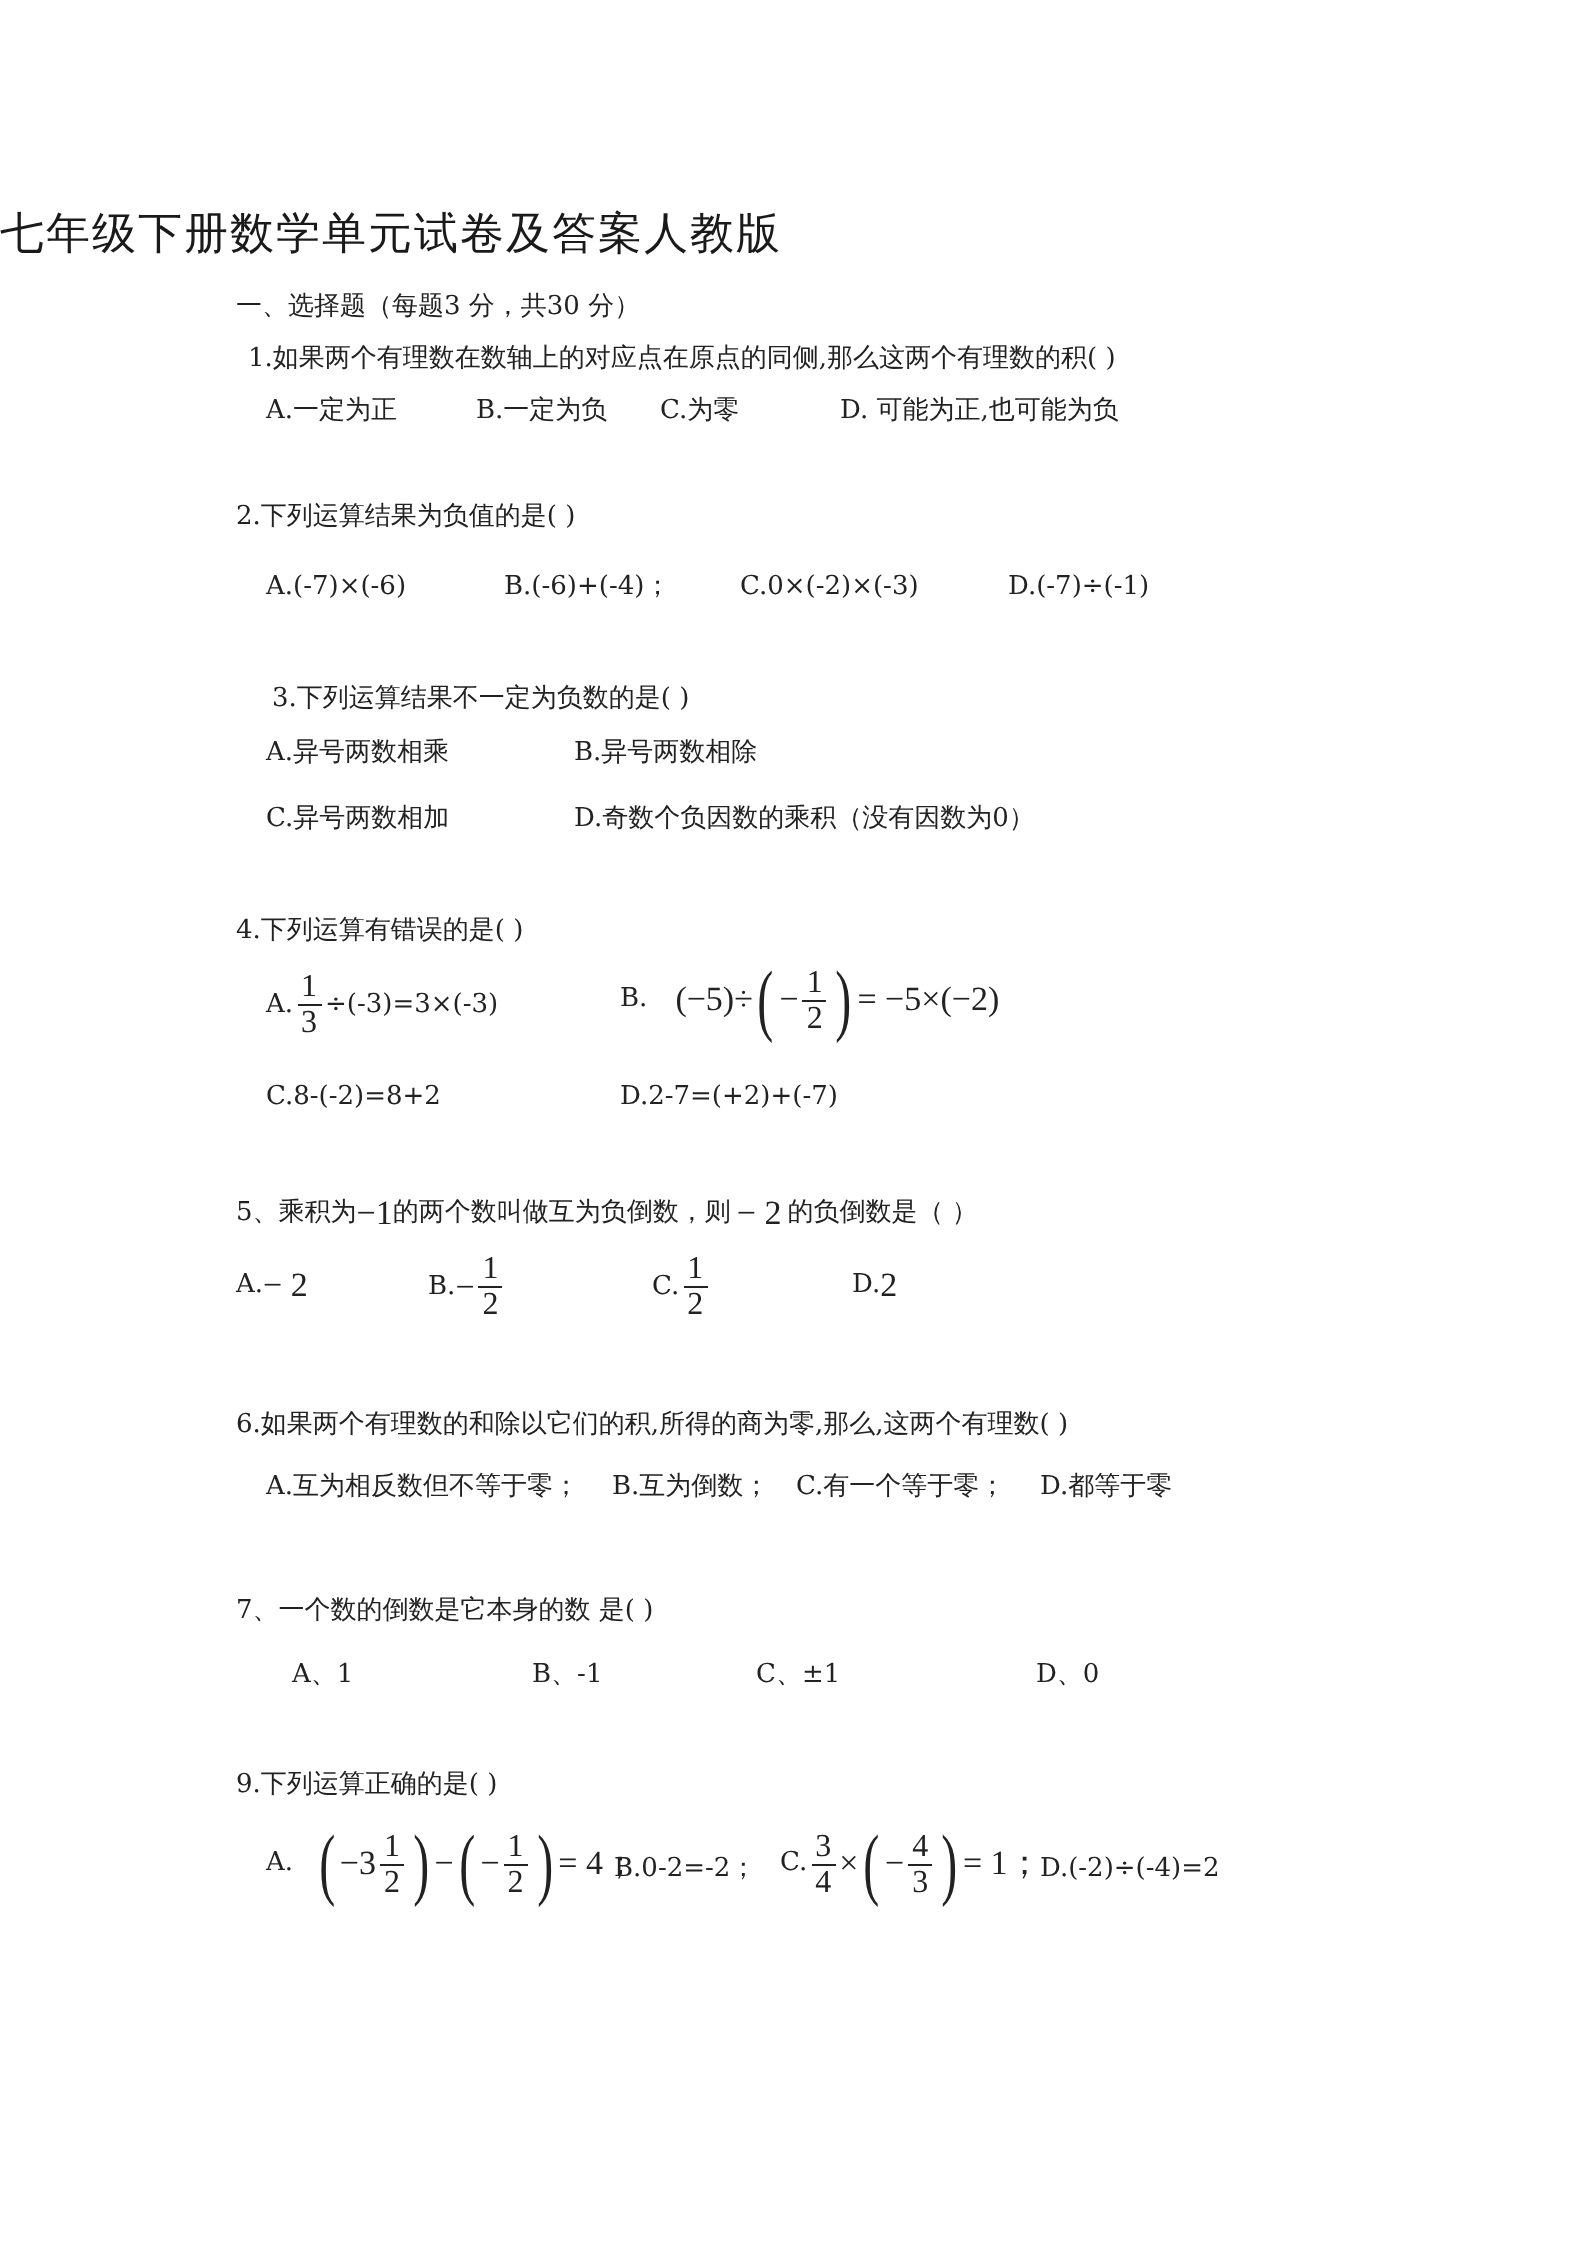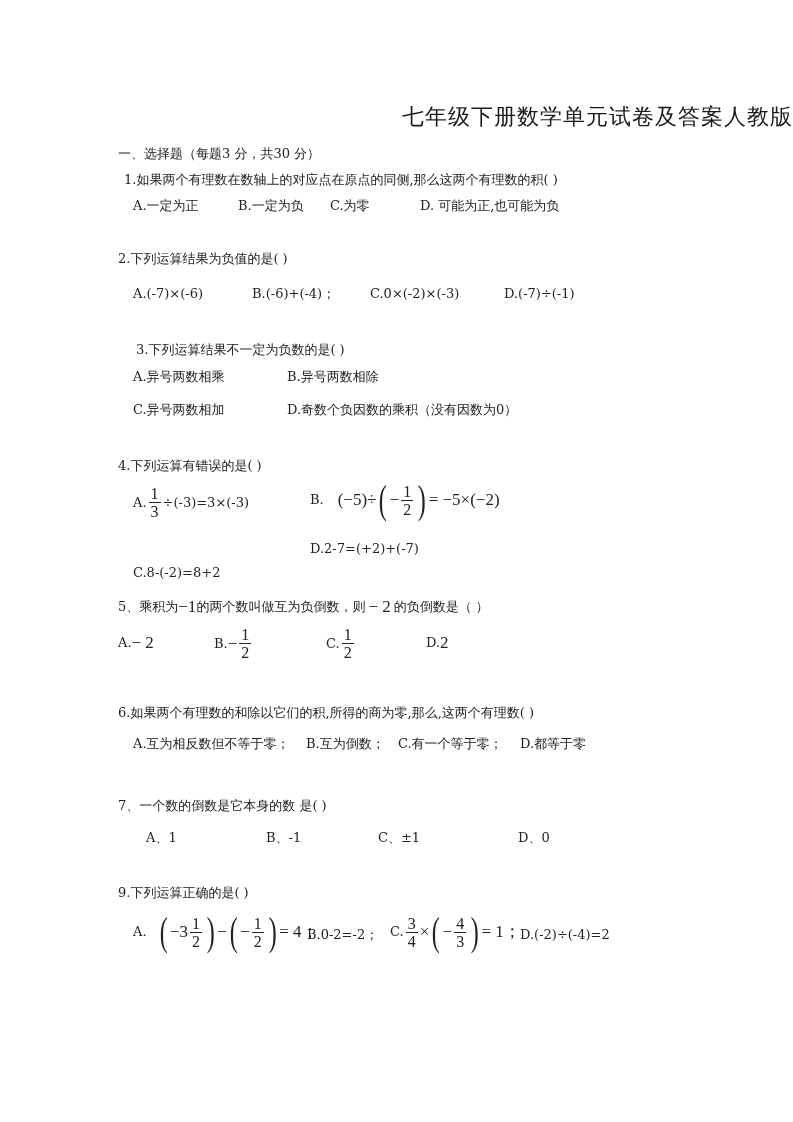"七年级下册数学单元试卷及答案人教版" .title { text-align: right -> left }
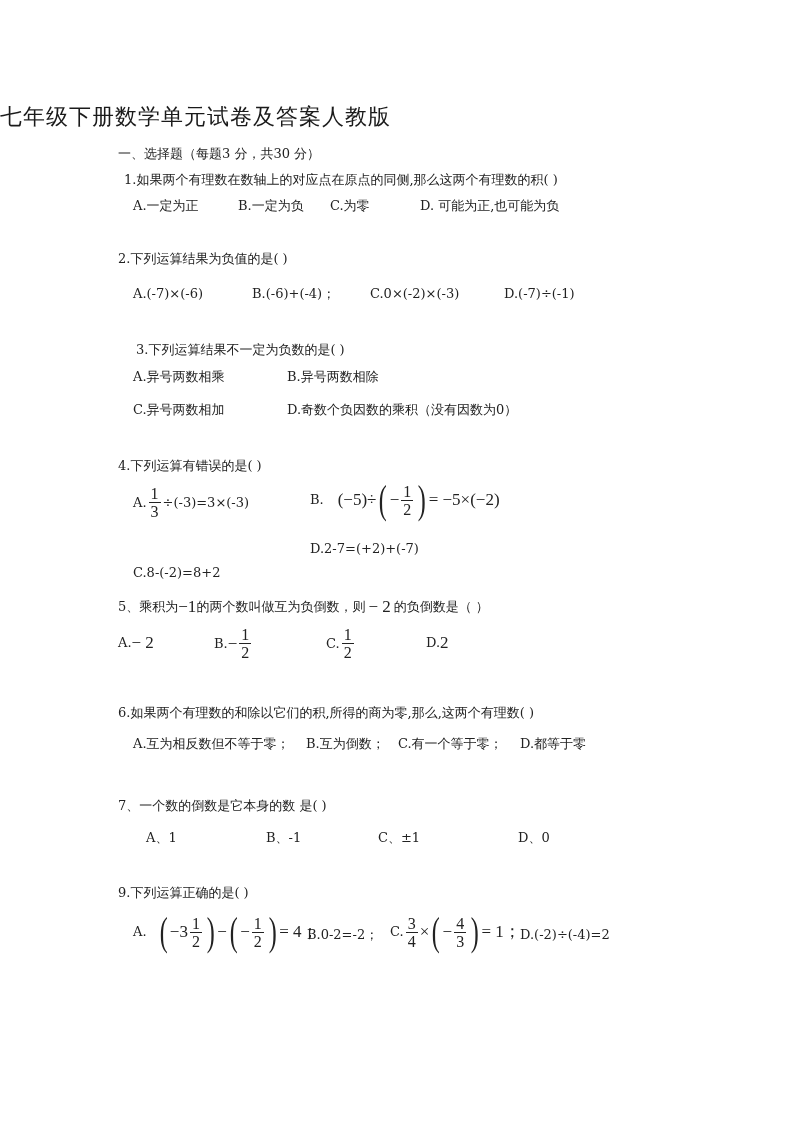"C.8-(-2)=8+2" div.abs { top: 564px -> 540px }
